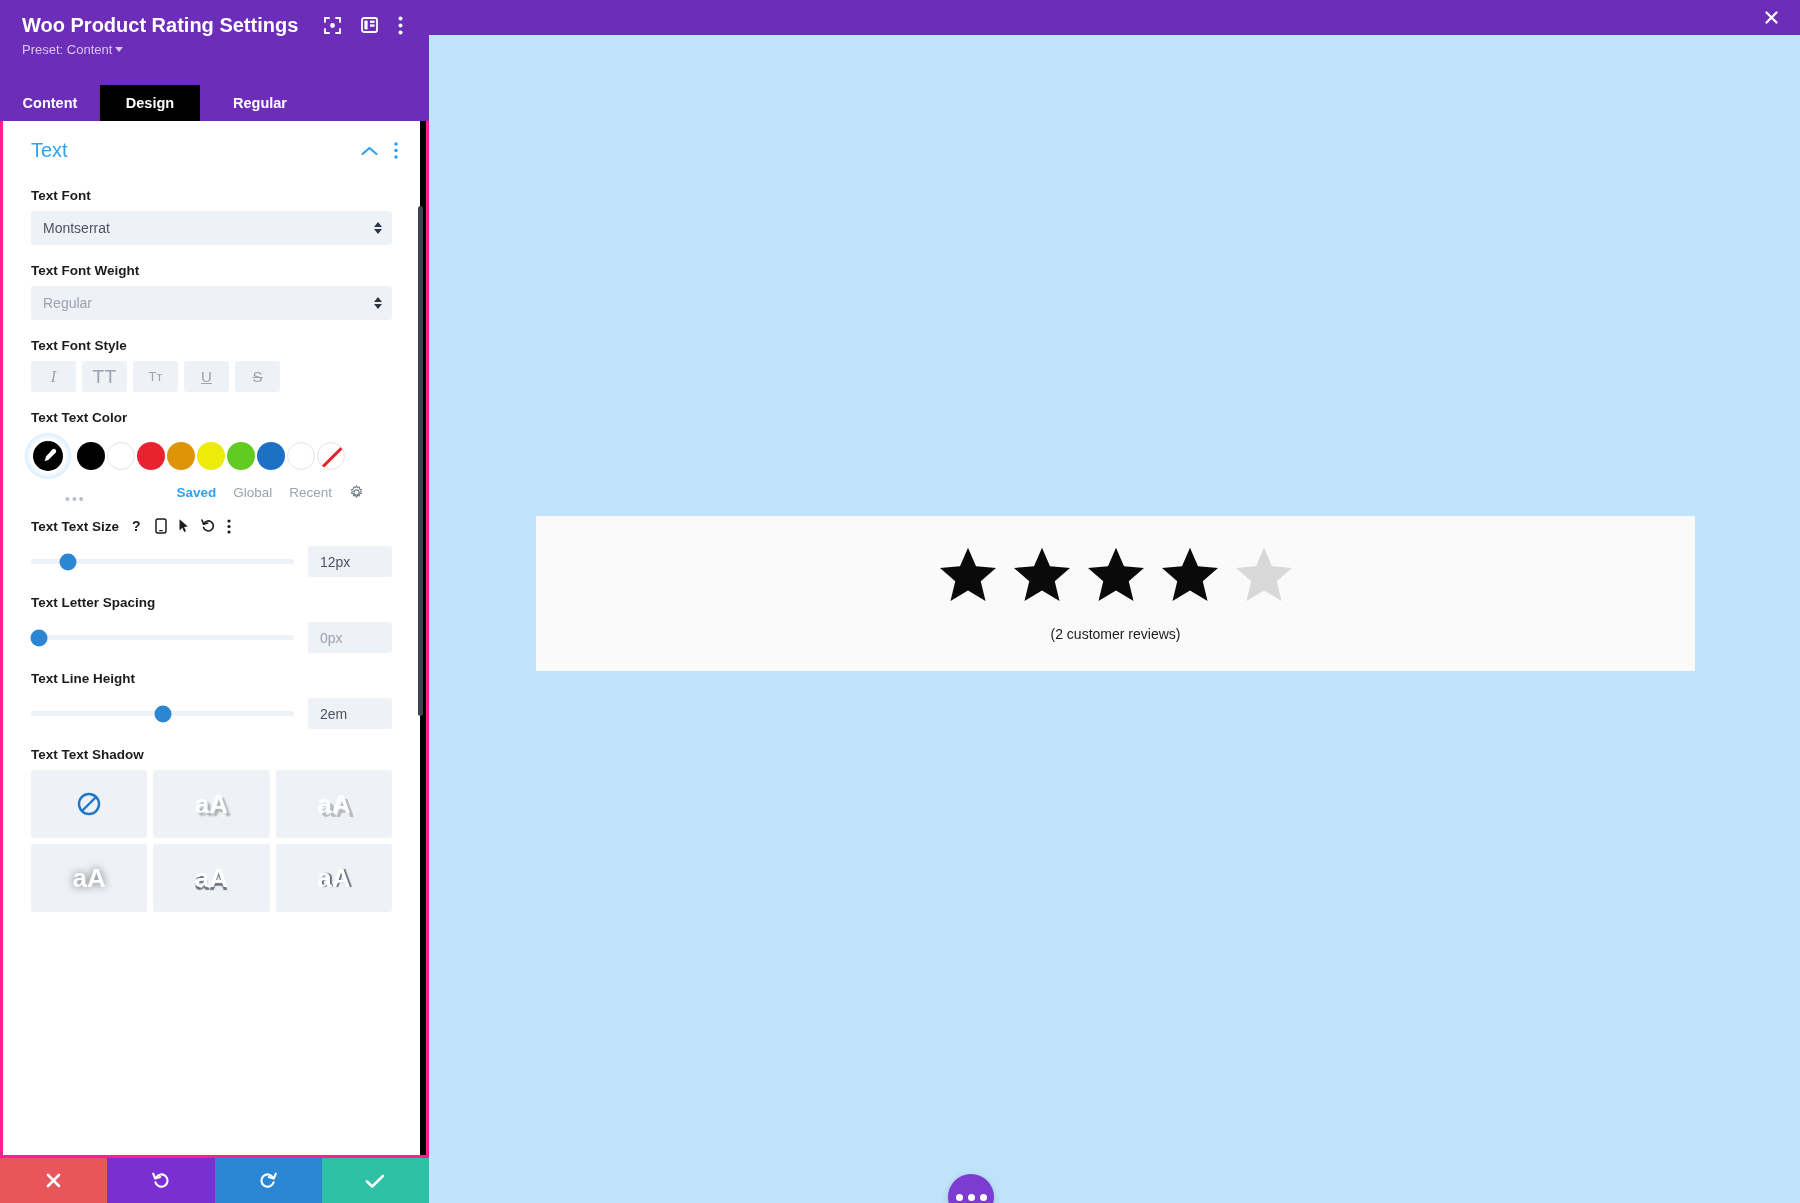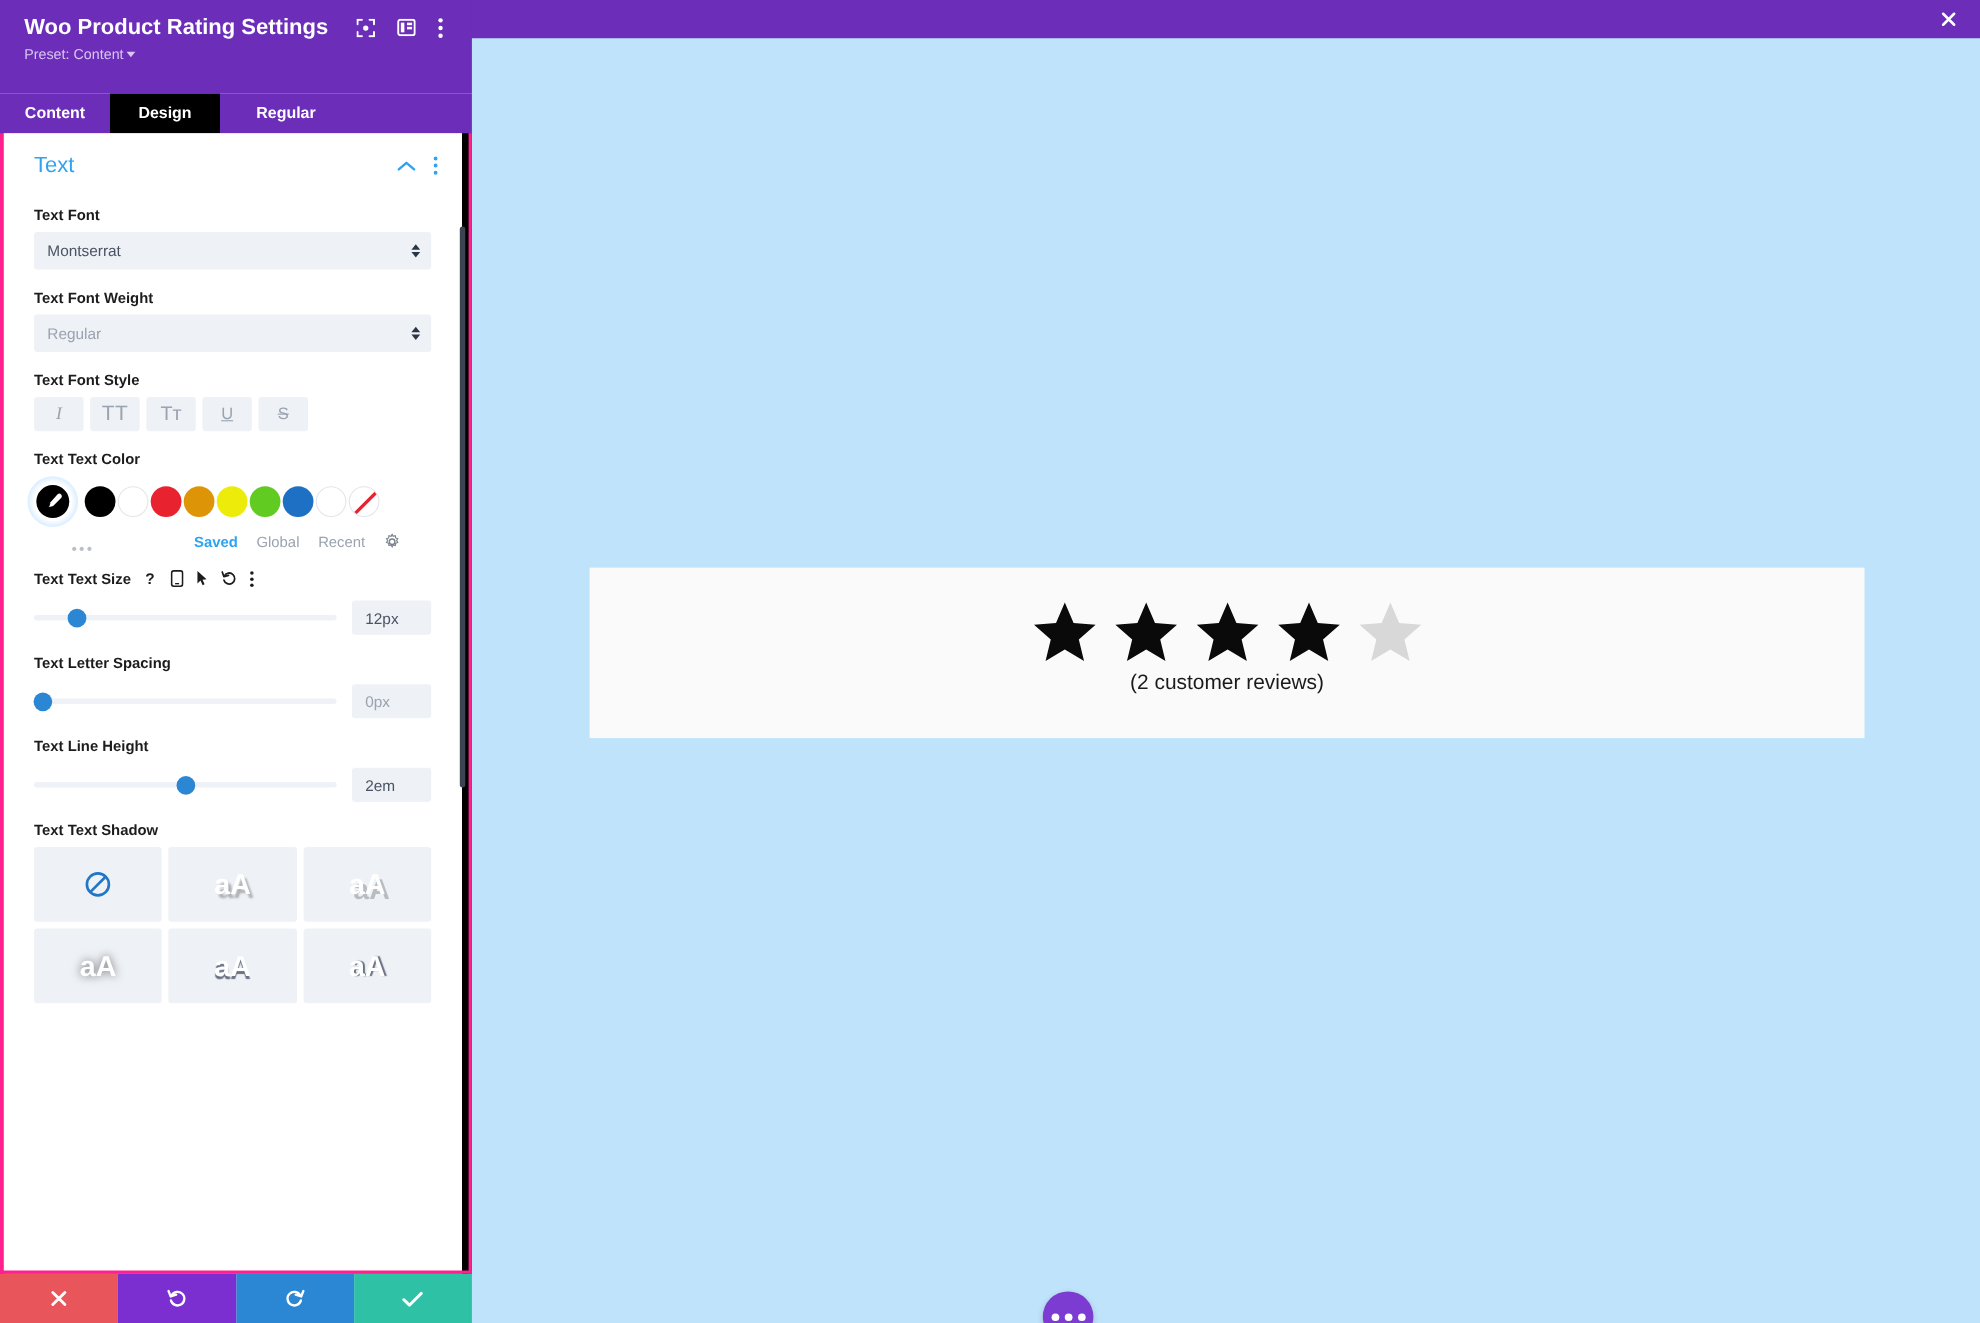"Tт" .sqbtn .tts { font-size: 18px -> 13px }
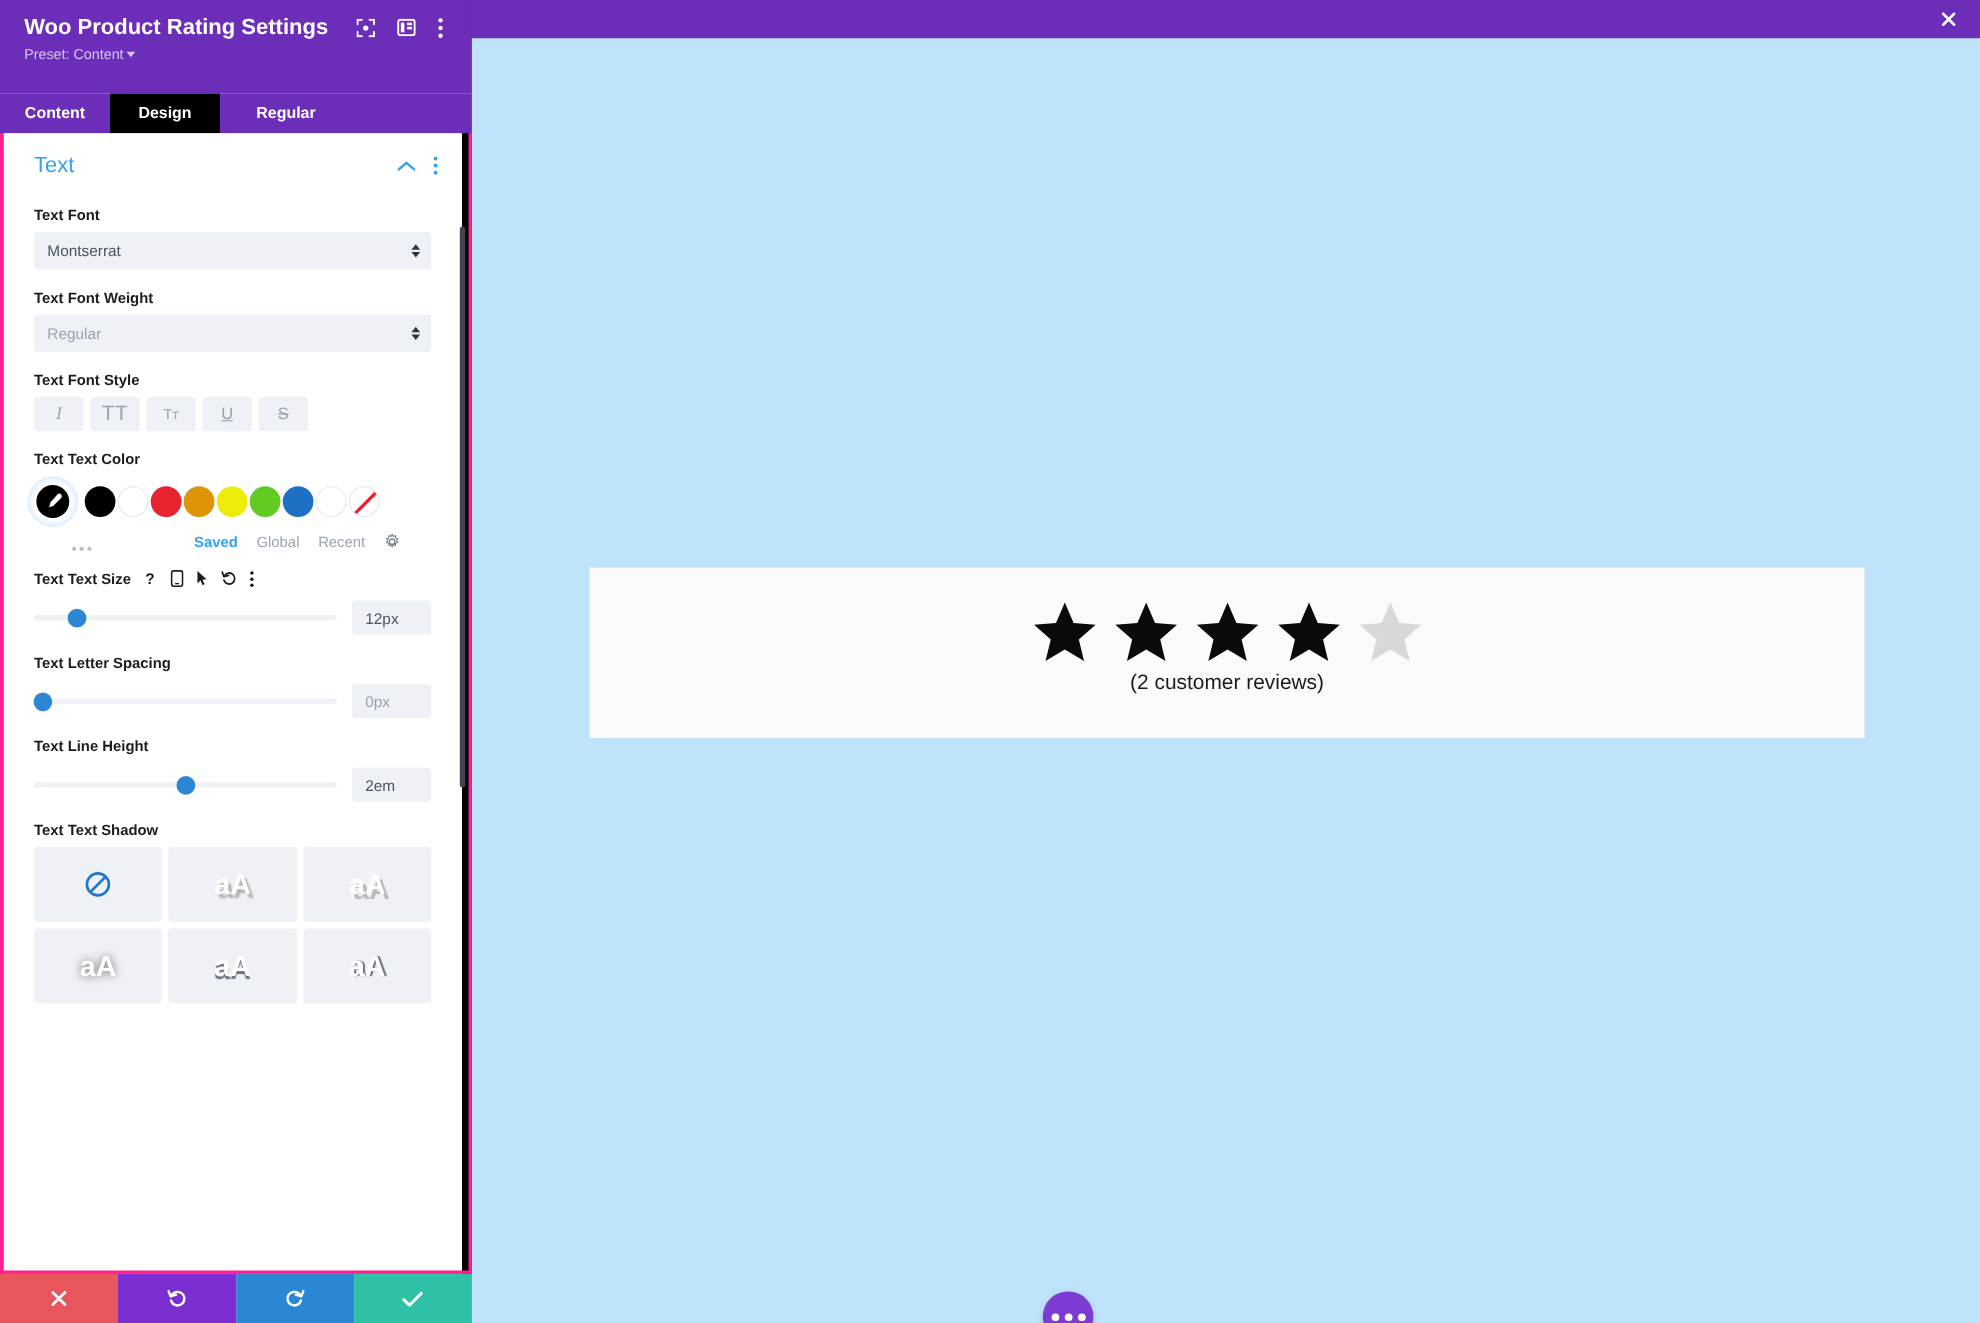"12px" .numbox { width: 72px -> 84px }
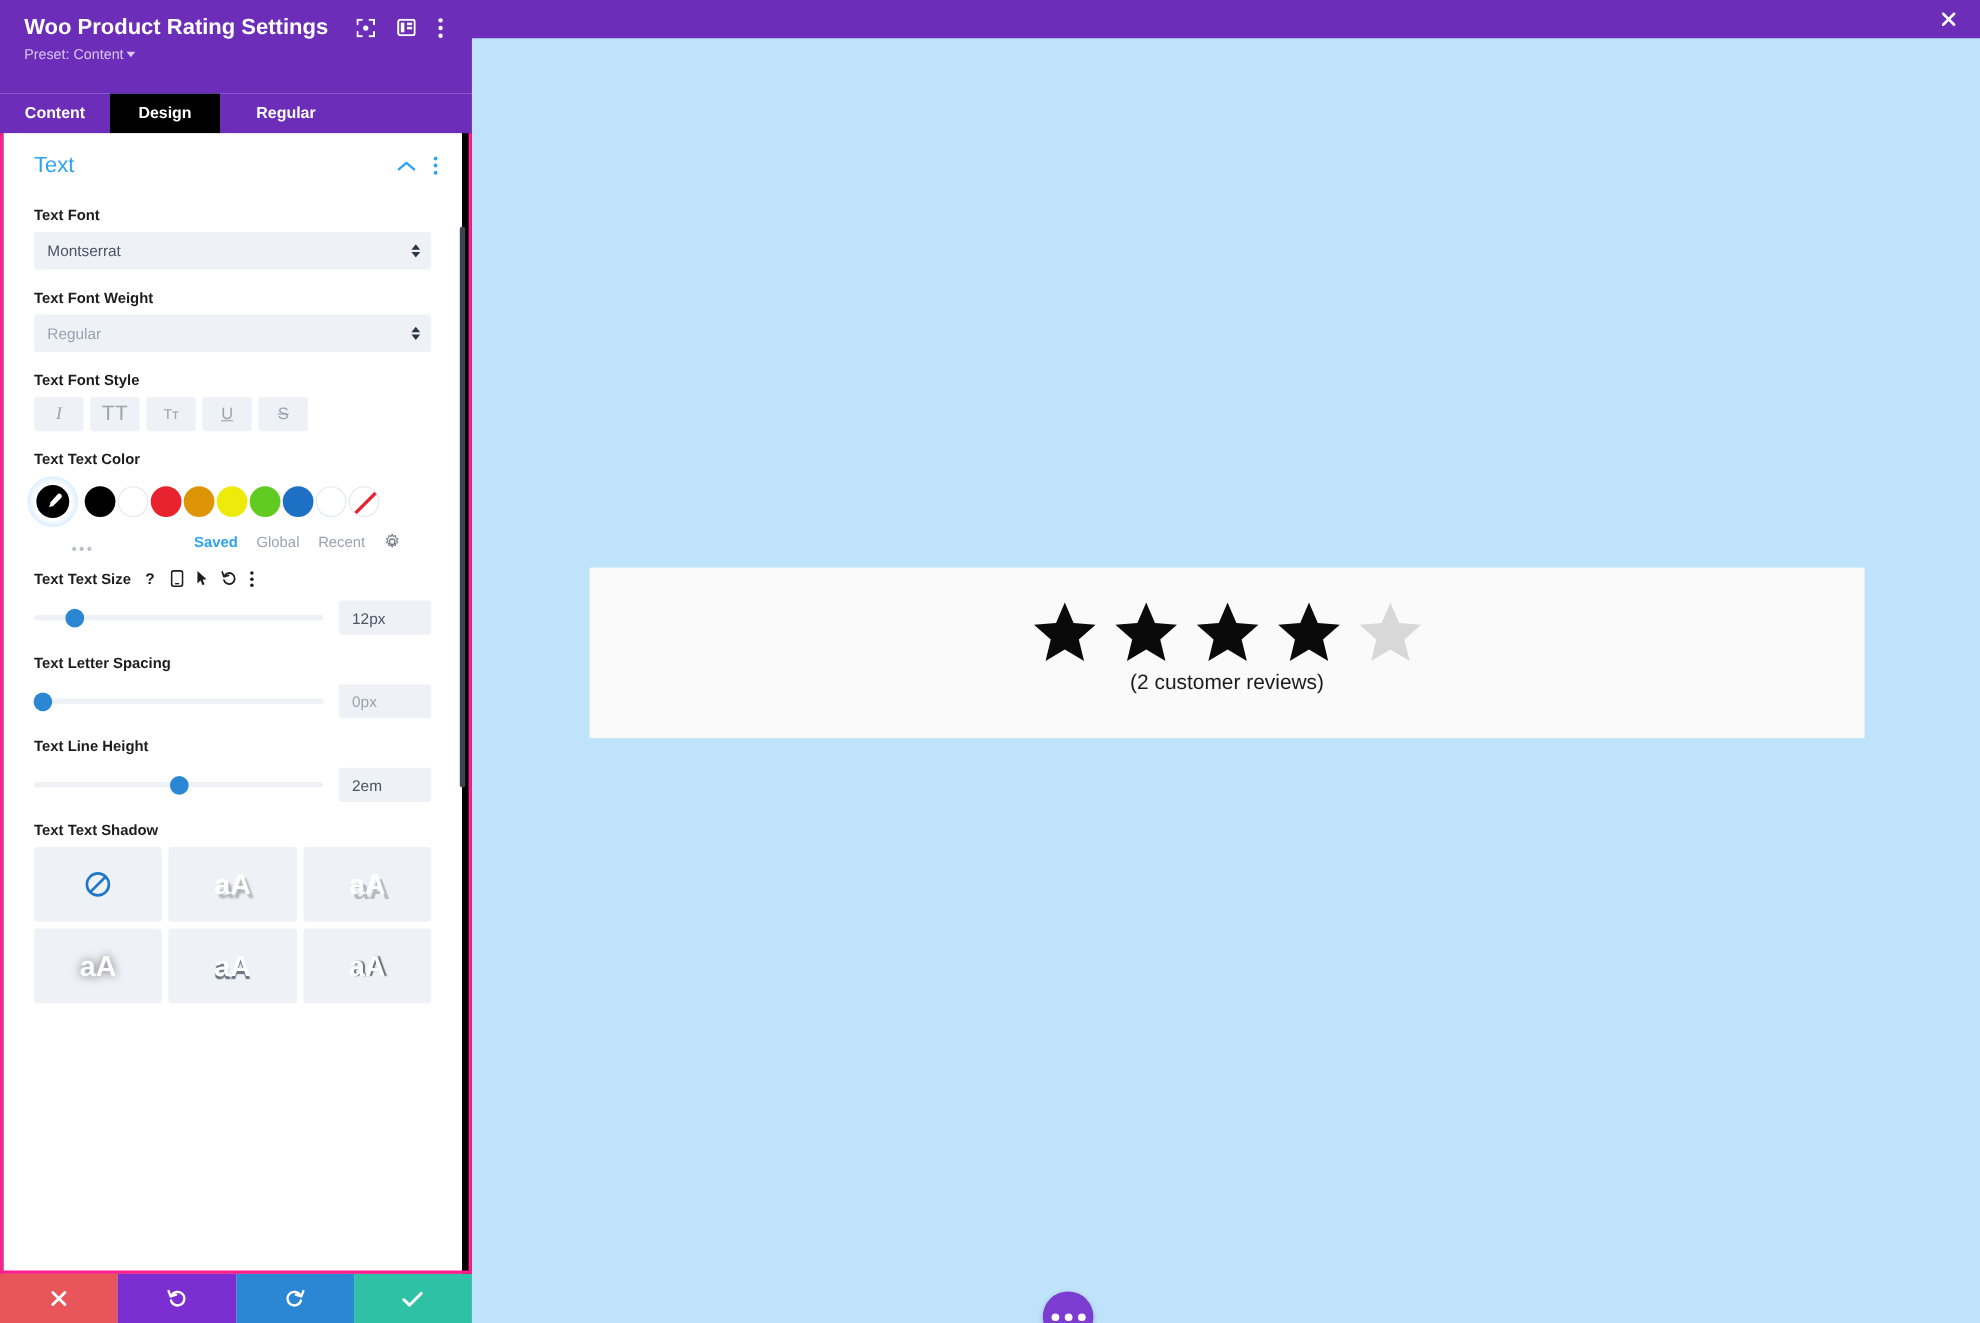"(2 customer reviews)" .reviews-text { font-size: 19px -> 14px; margin-top: 6px -> 22px }
